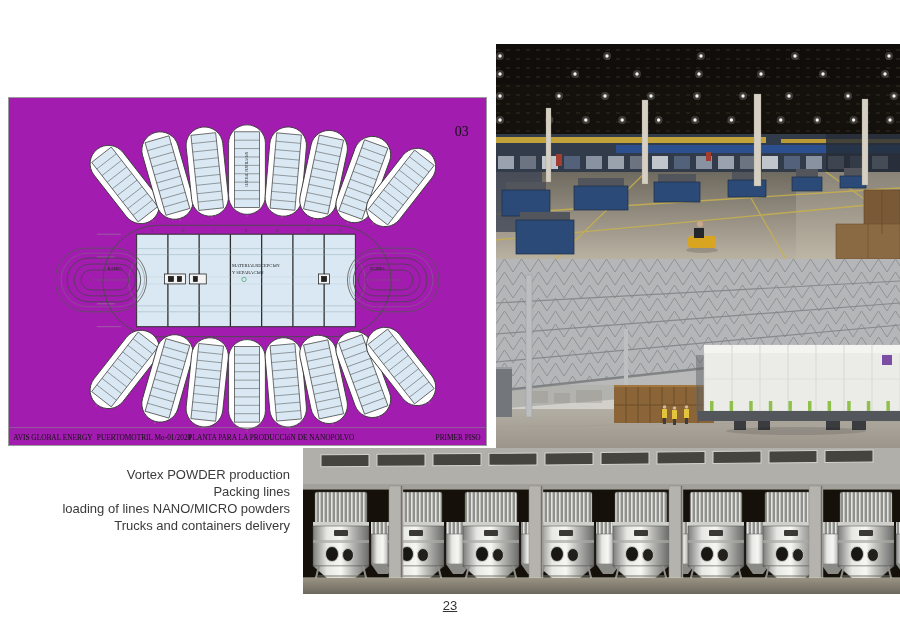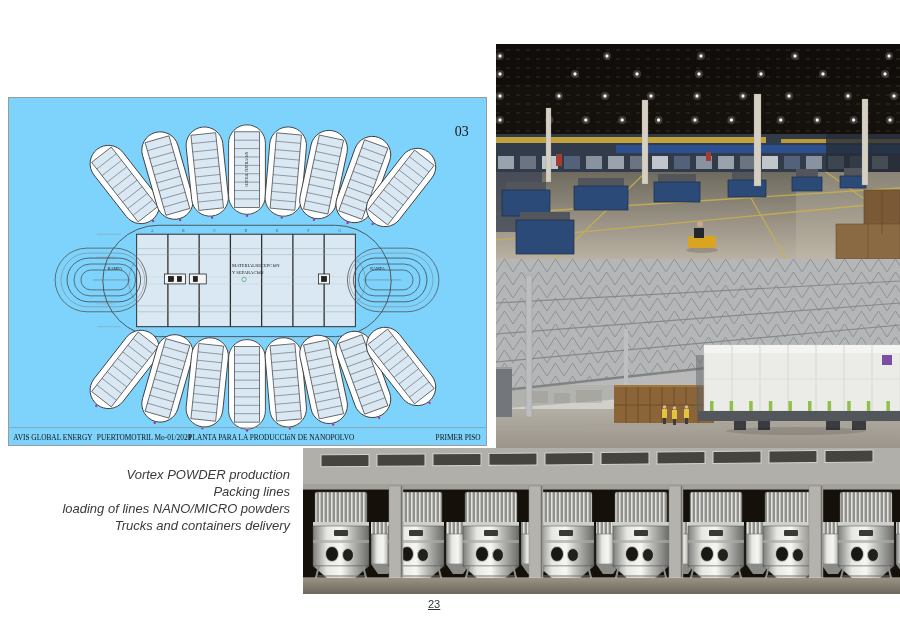"03" .plan-frame { background: #7dd3fc -> #a21caf }
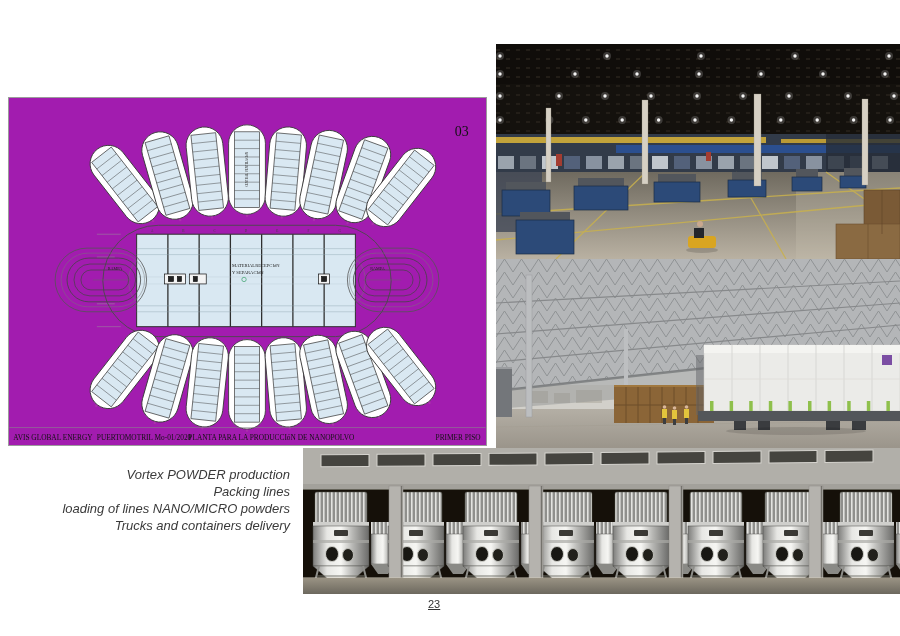"Vortex POWDER production" .caption { font-style: italic -> none }
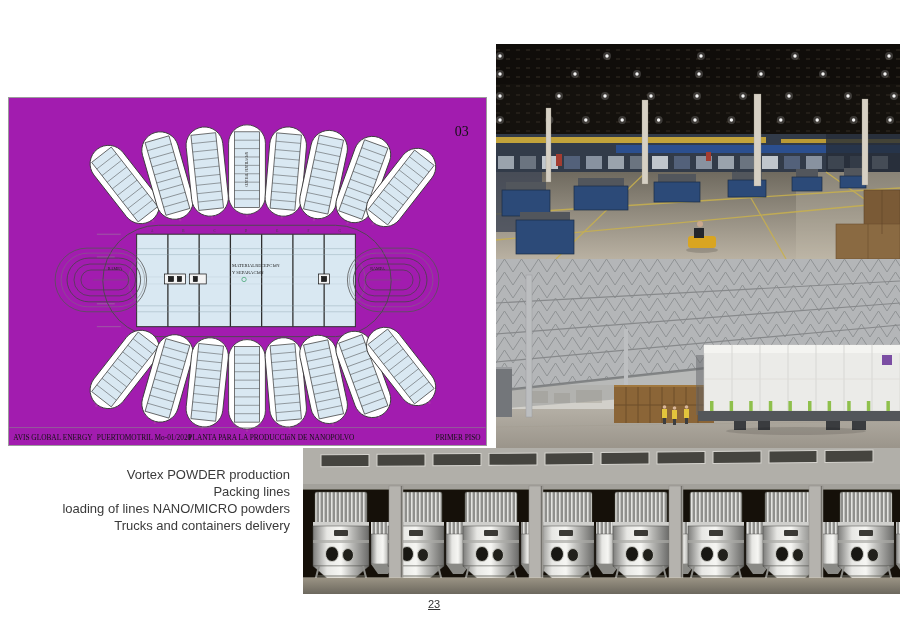"23" .page-number { font-size: 11px -> 13px; text-align: none -> center }
